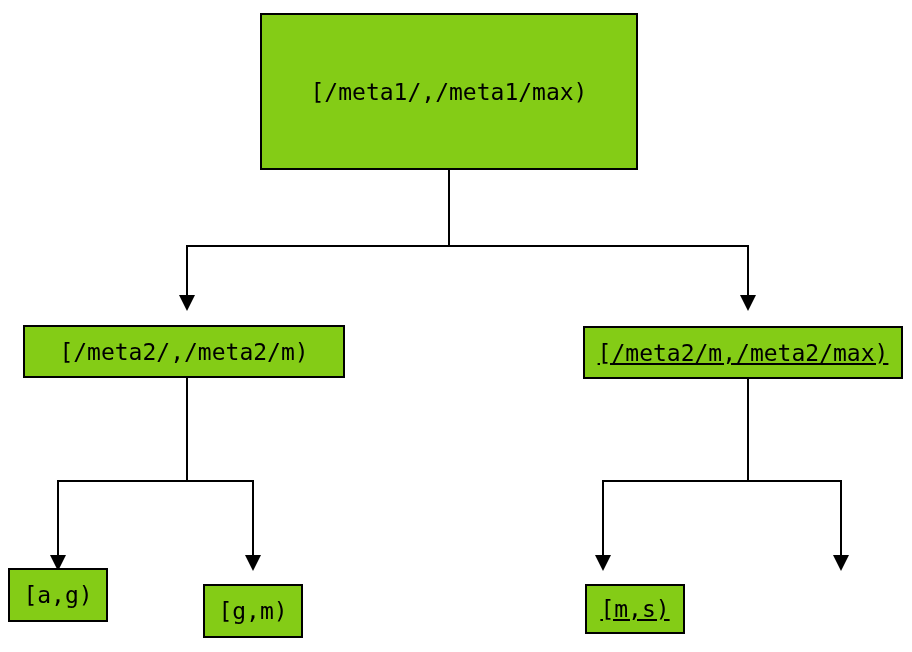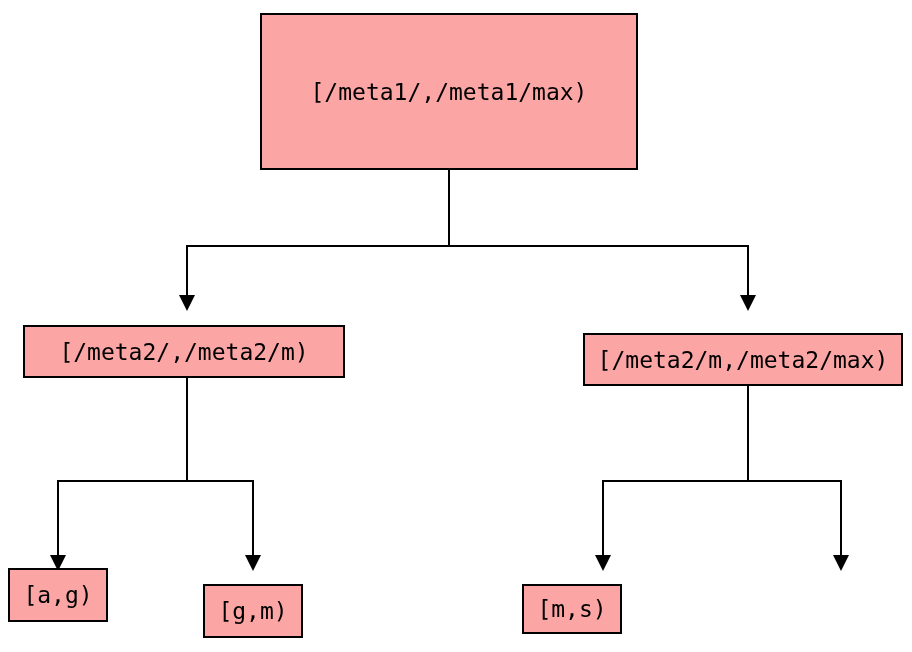"[/meta1/,/meta1/max)" .node { background: #fca5a5 -> #84cc16 }
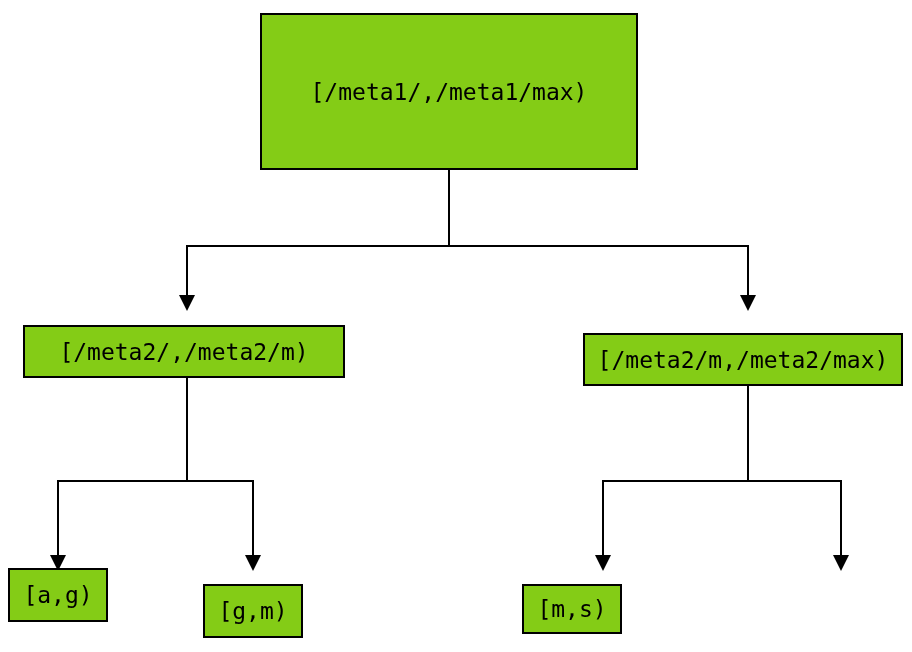"[/meta2/m,/meta2/max)" .node-right-child { text-decoration: none -> underline; top: 333px -> 326px }
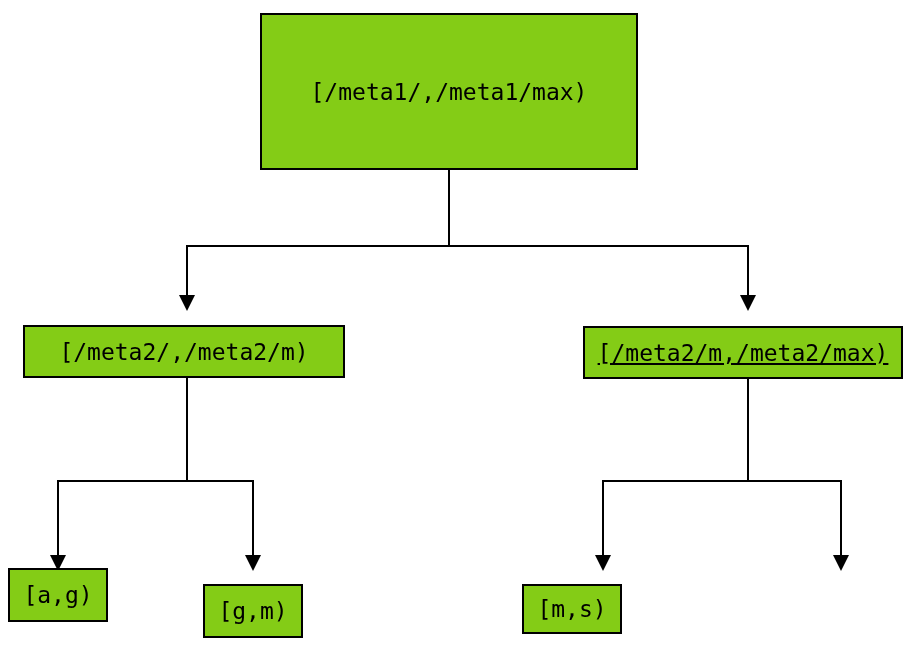"[m,s)" .node-leaf-m-s { left: 522px -> 585px; text-decoration: none -> underline }
